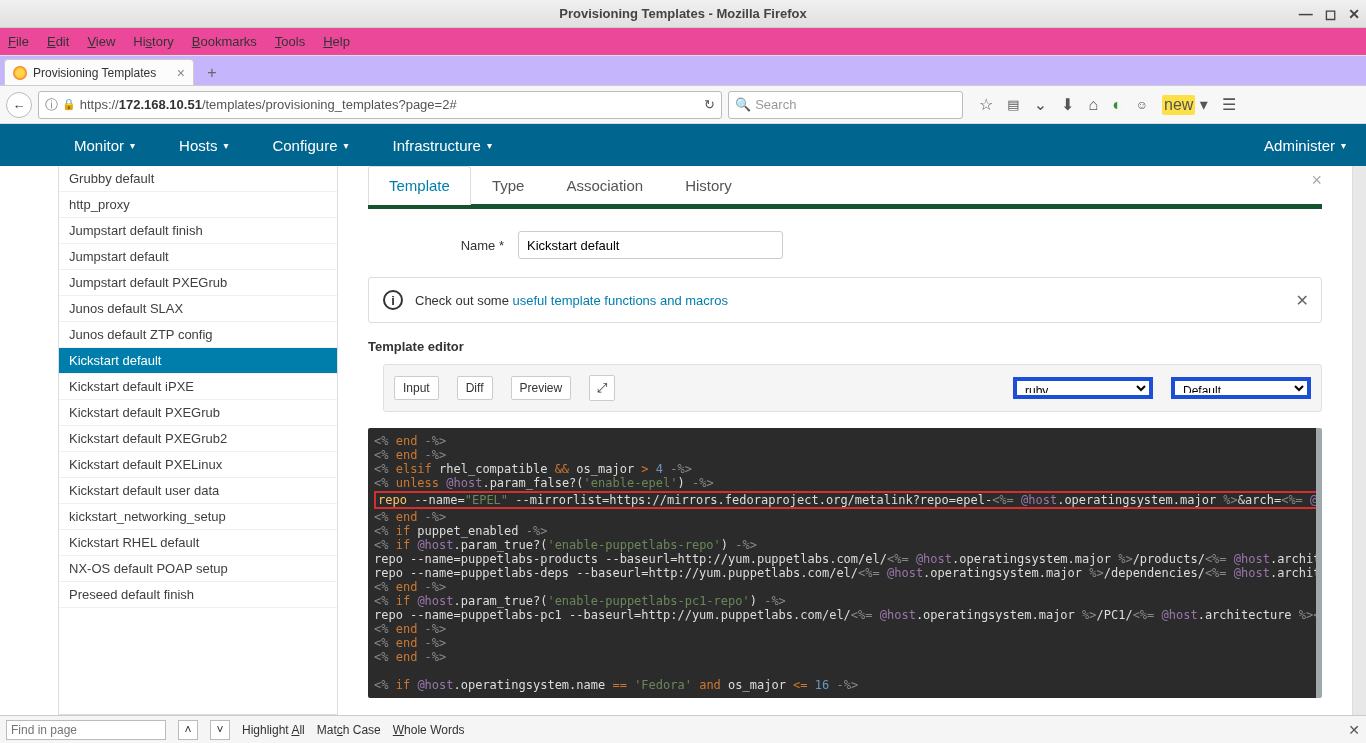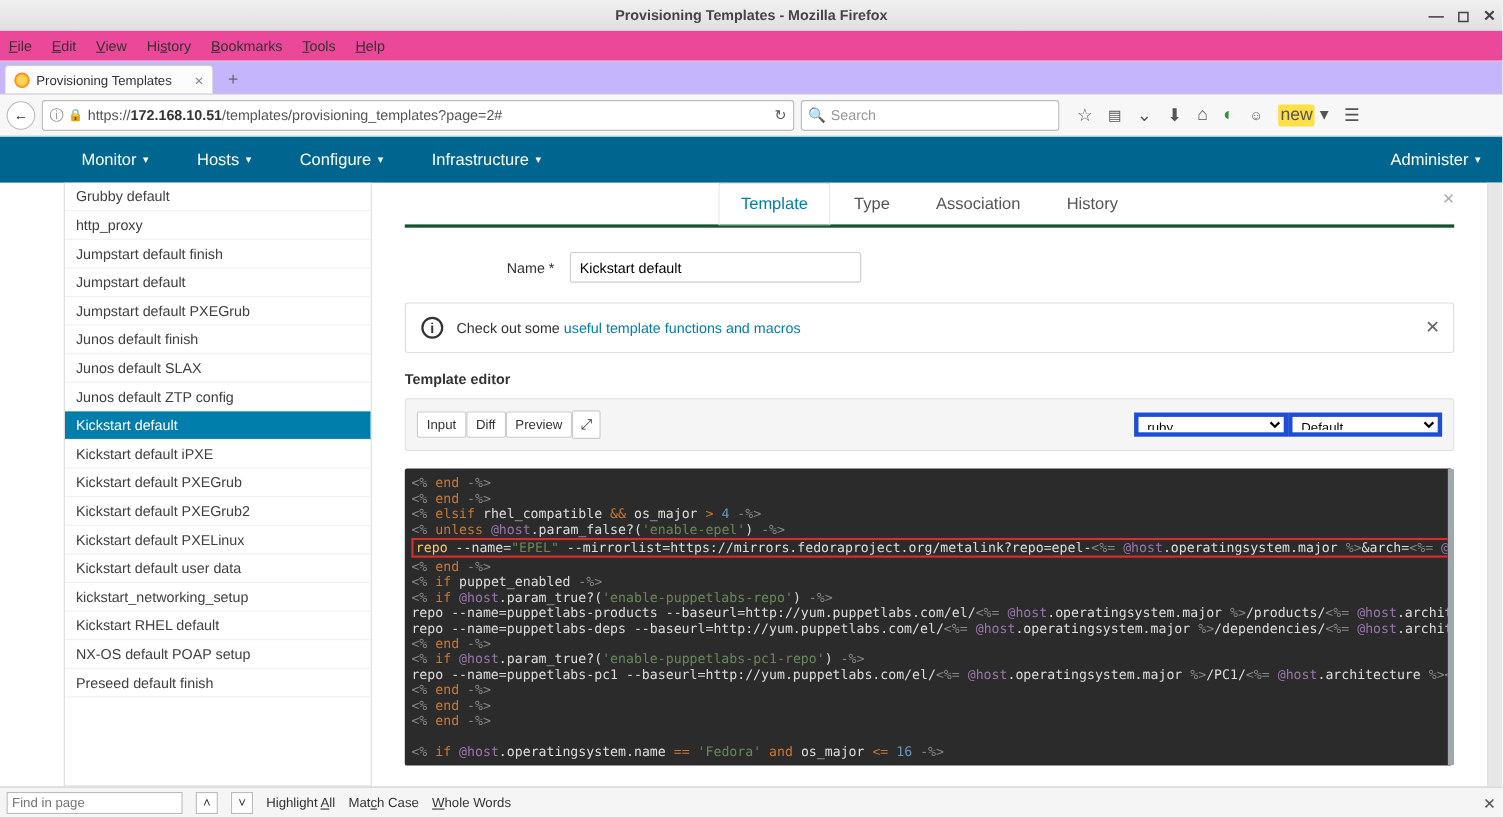"Template" .tabs { border-bottom: 3px solid #14532d -> 5px solid #14532d; justify-content: center -> none }
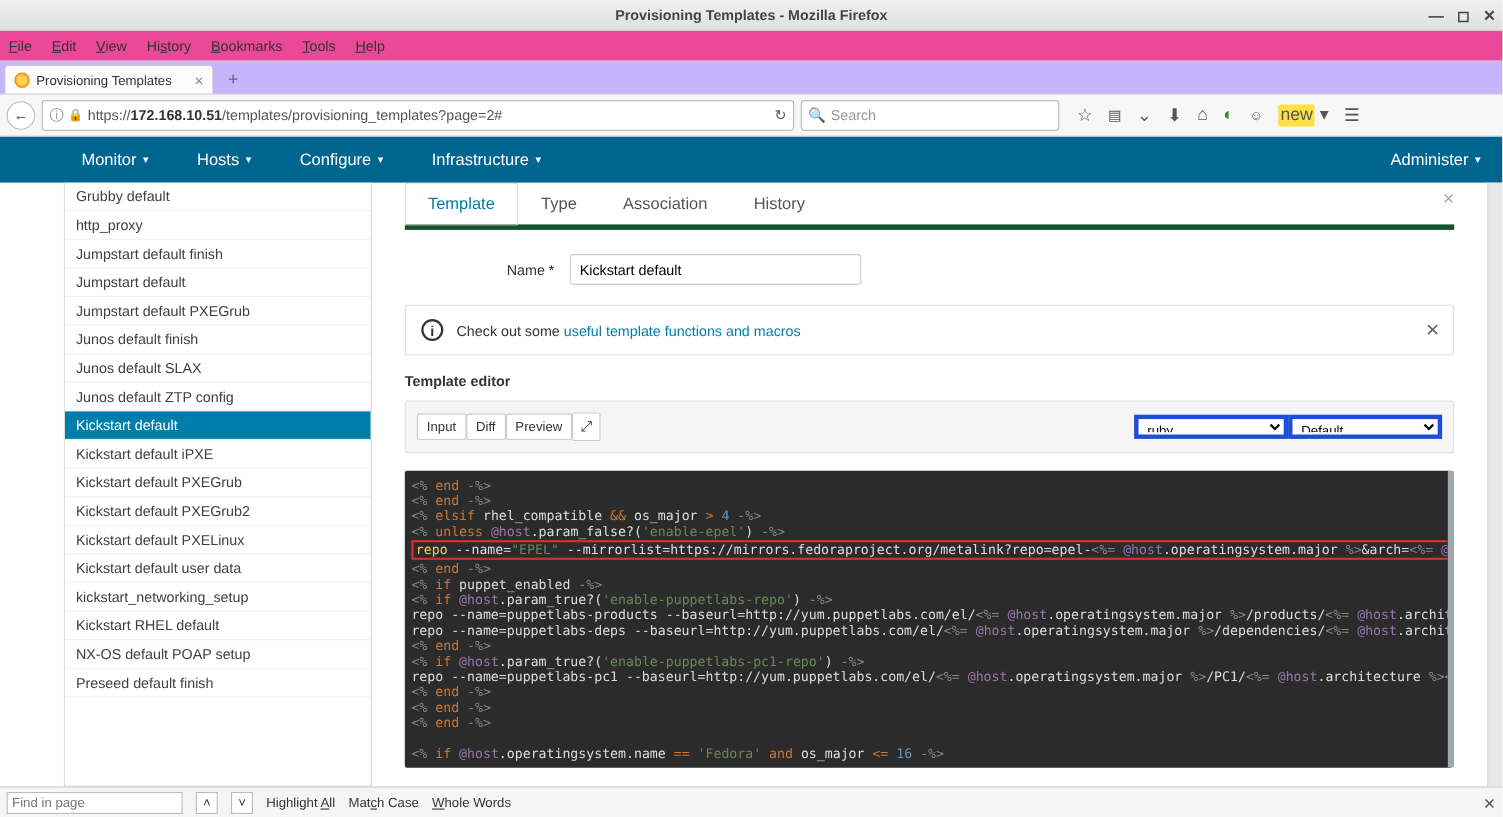"Junos default finish" div.sidebar-item { html: <div>Junos default finish</div> -> none }
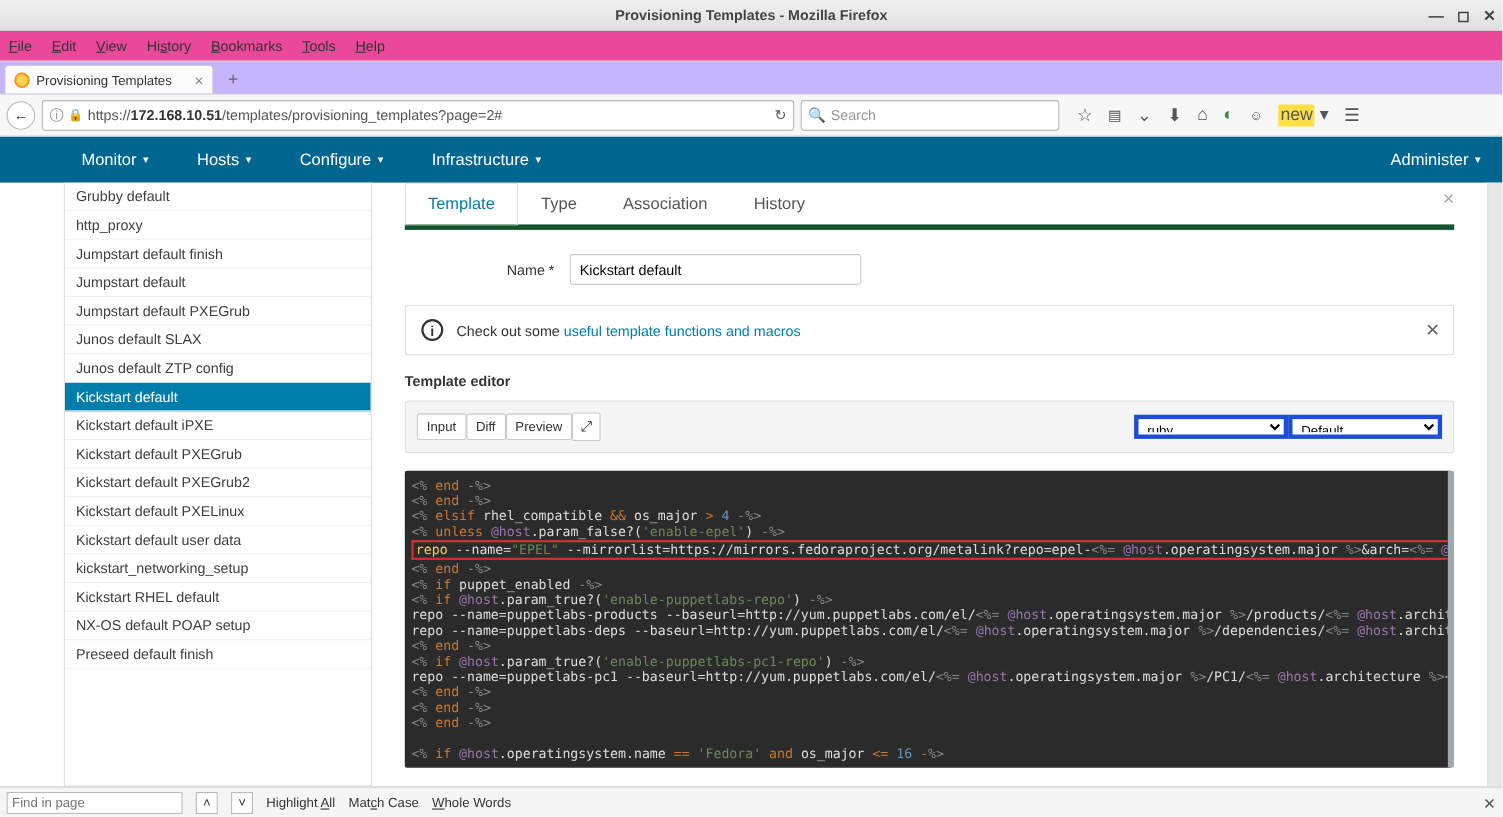"Input" .editor-header { gap: 0 -> 18px; margin-left: none -> 15px }
